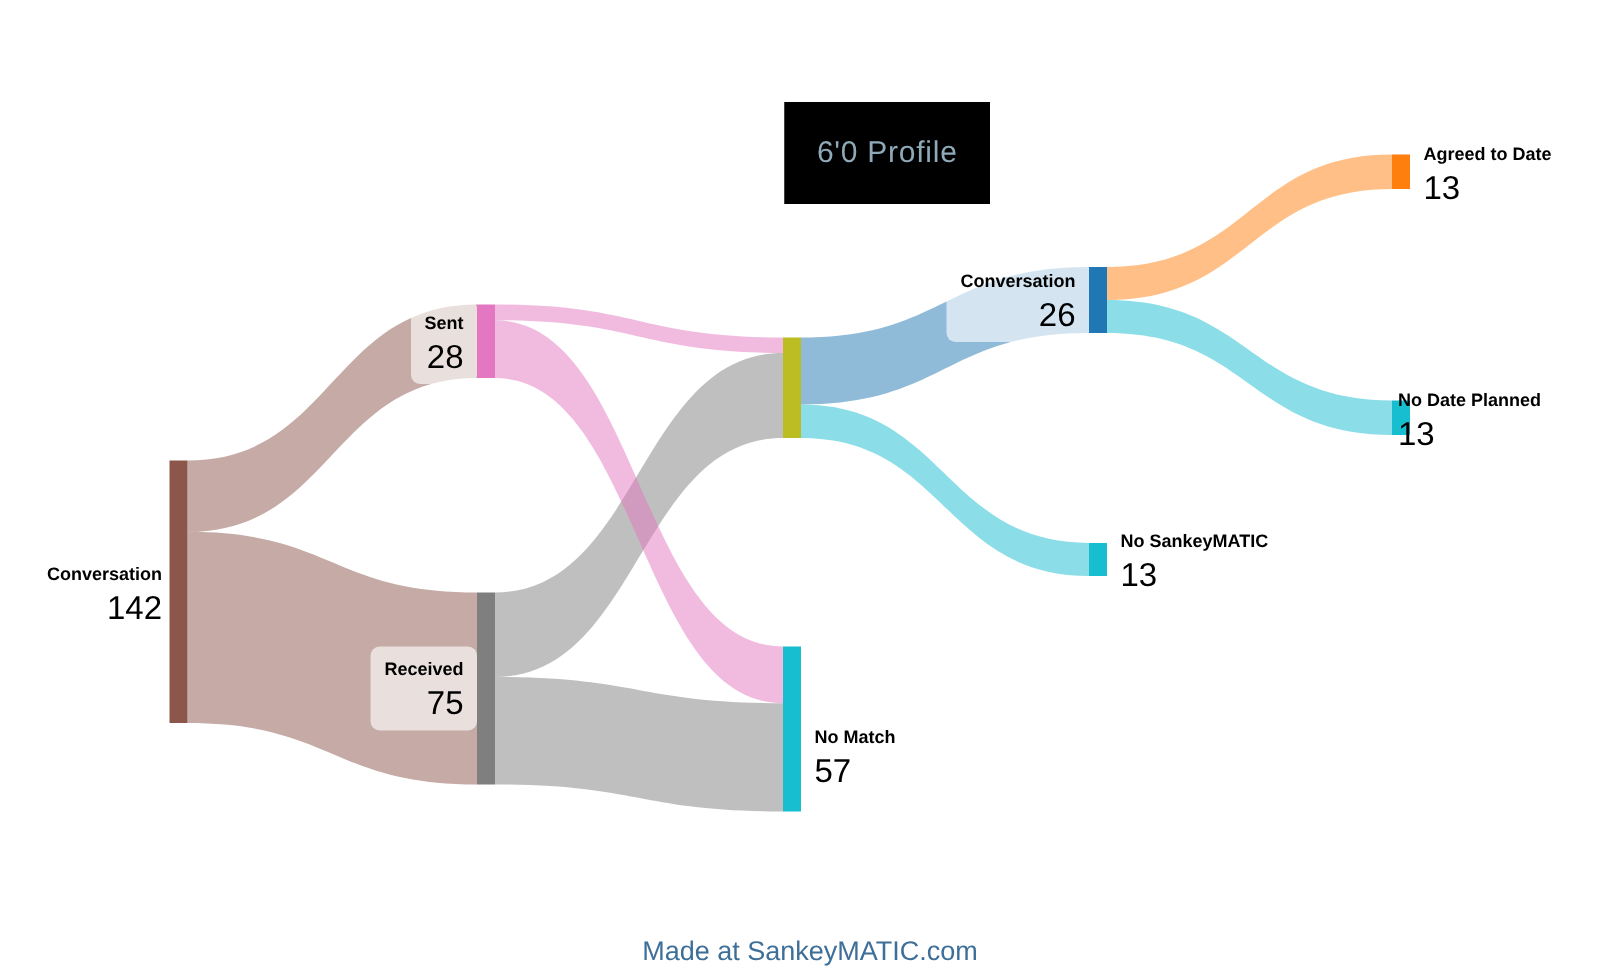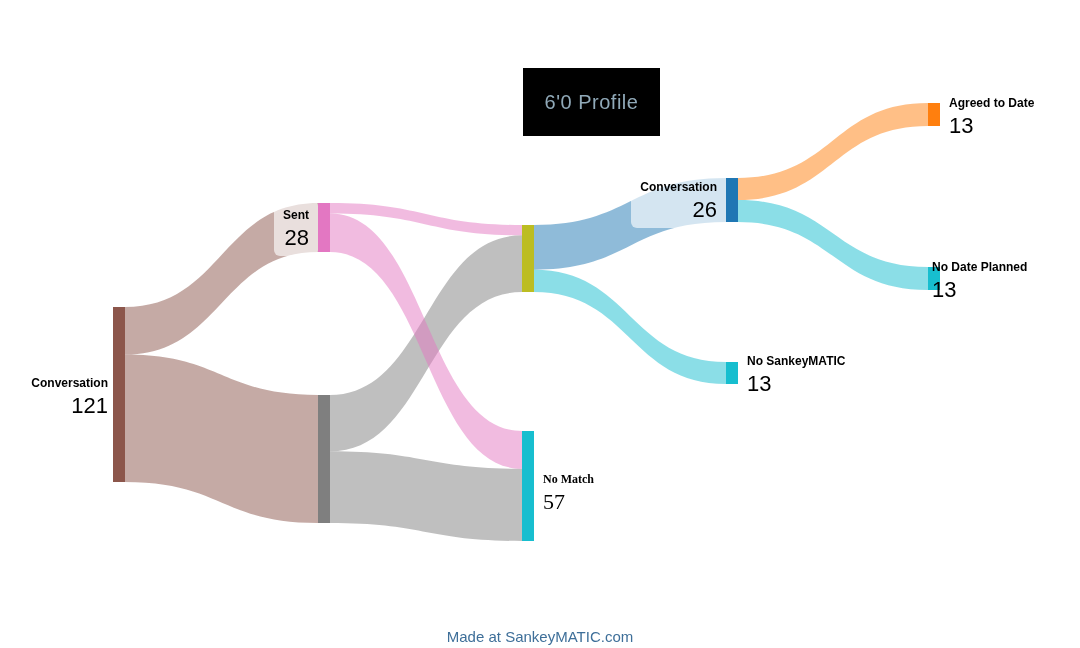"121" div.lvalue { text: 121 -> 142 }
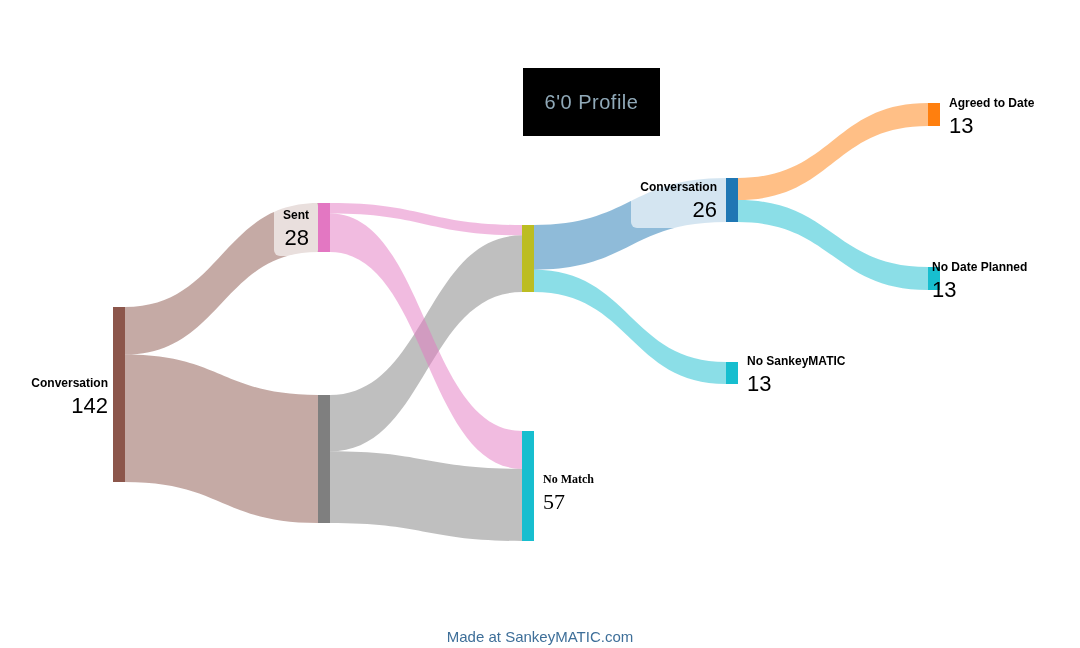"Received" div.node-label { html: none -> <div> <div>Received</div> <div>75</div> </div> }
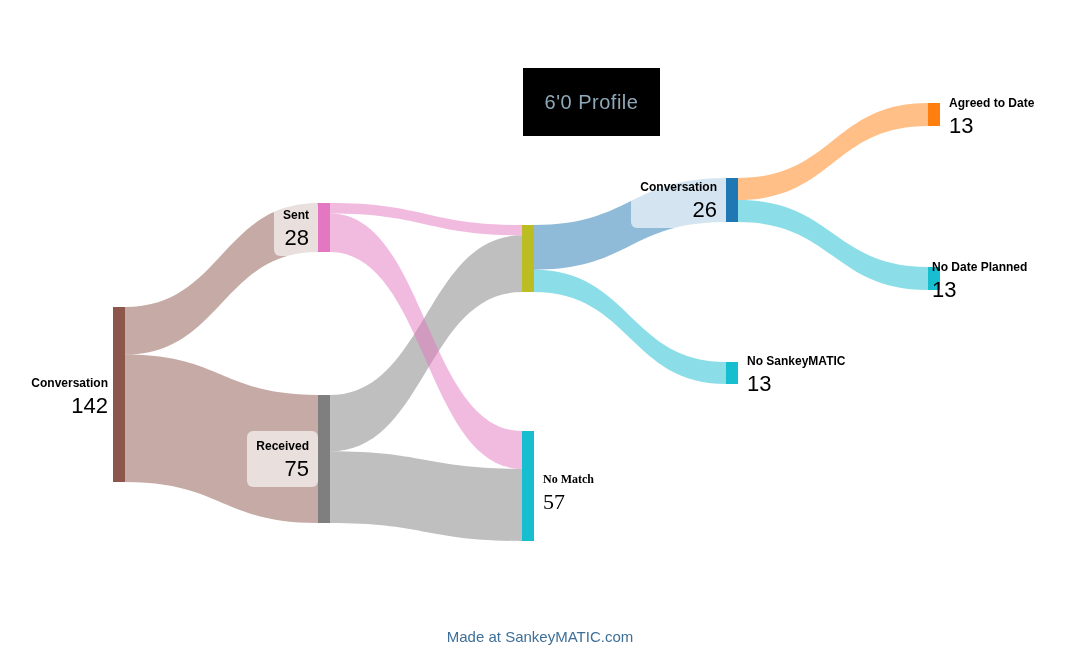"No Match" div.node-label { font-family: Liberation Serif, serif -> none; top: 491px -> 504px }
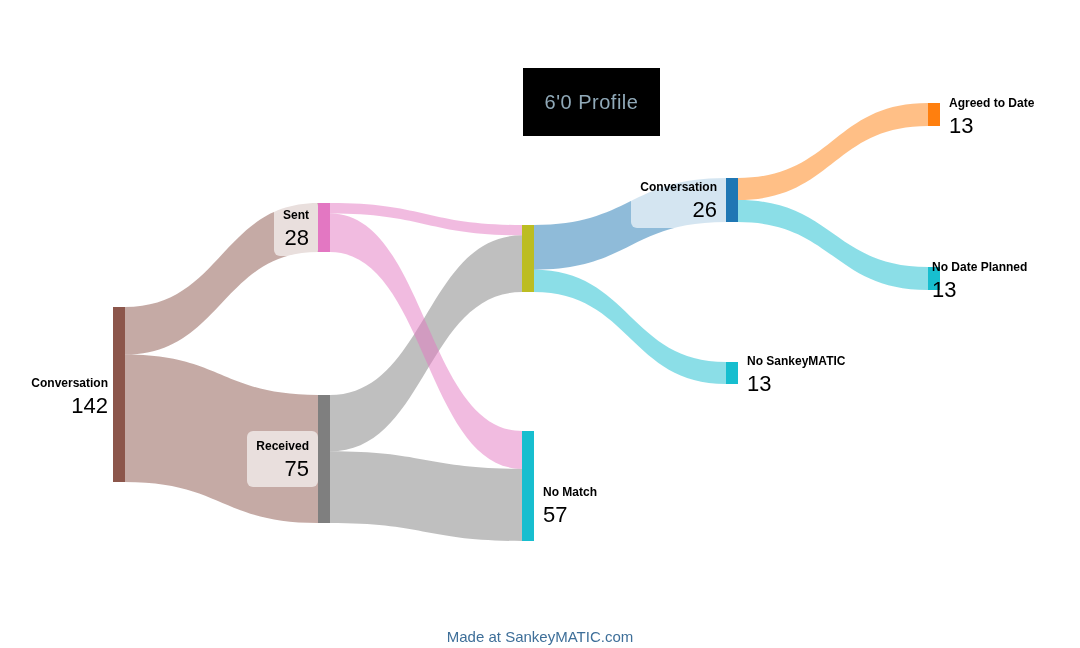"Made at SankeyMATIC.com" .footer { font-size: 15px -> 18px }
